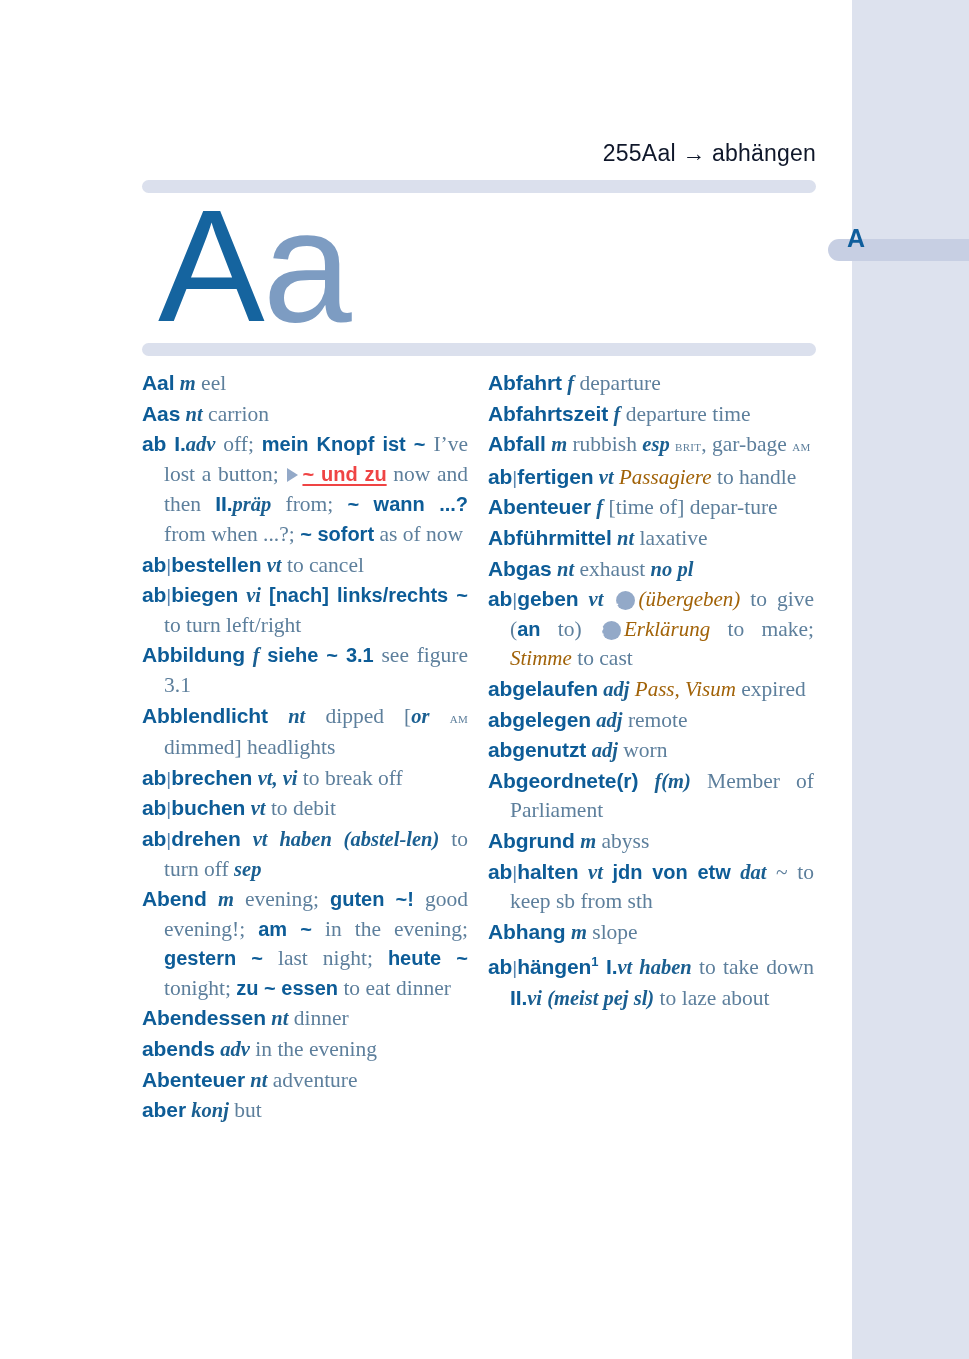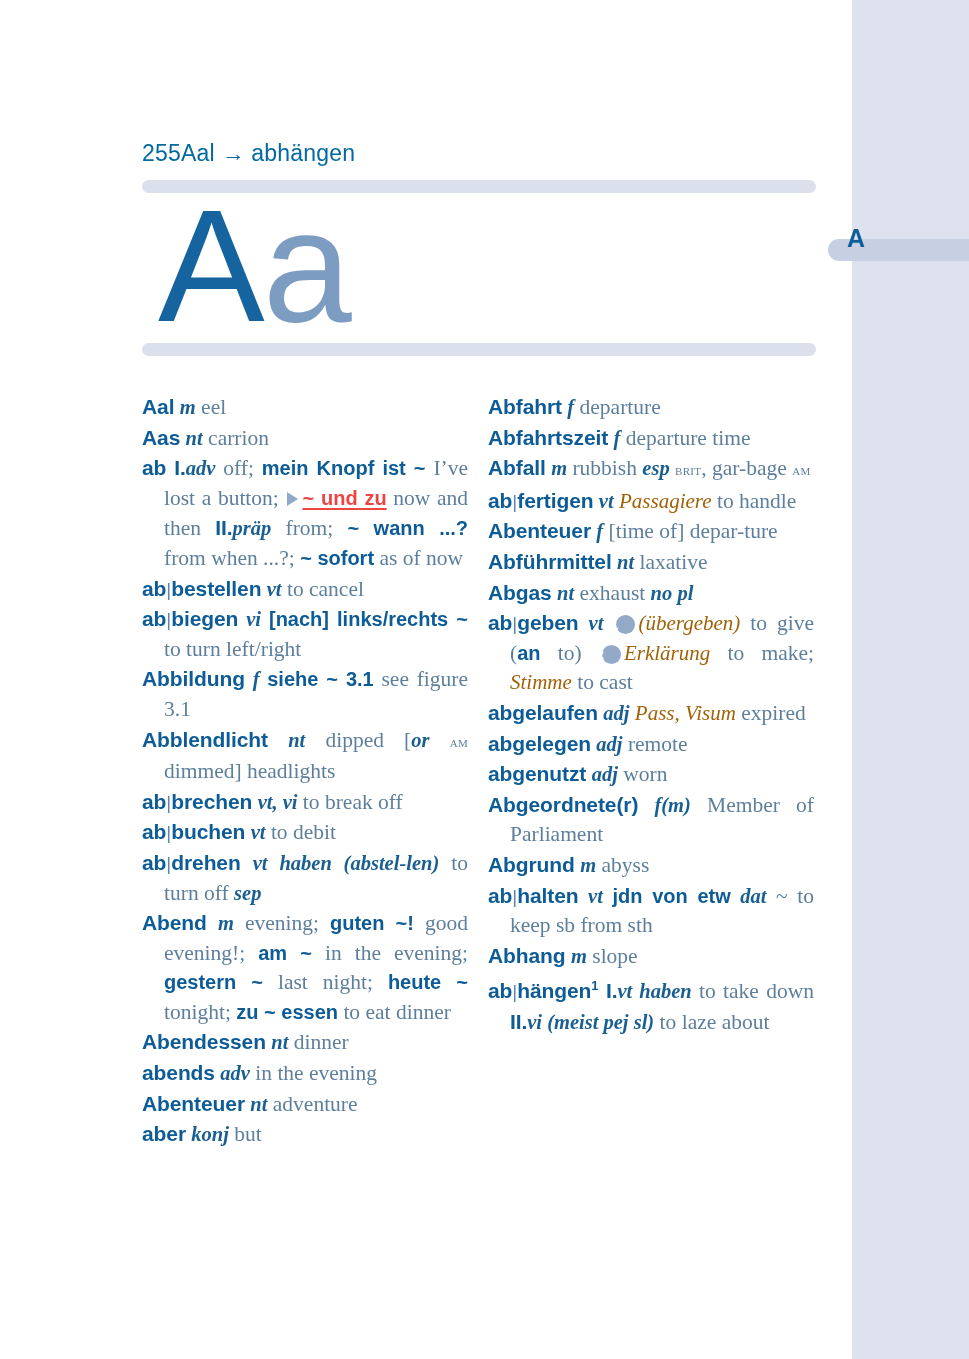"255" #running-head { color: #0369a1 -> #0f172a; justify-content: flex-start -> flex-end }
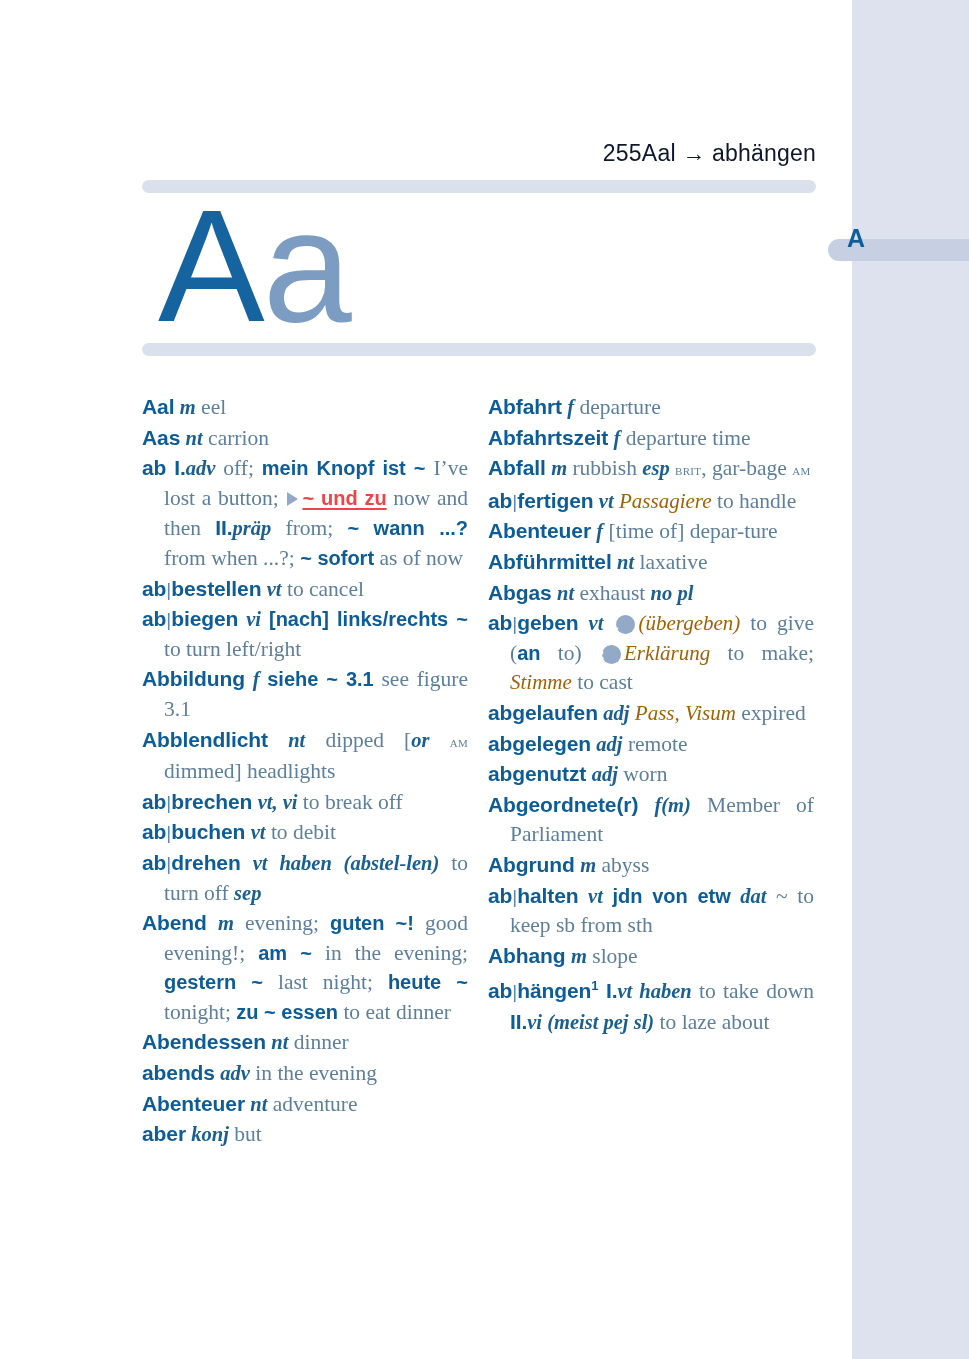"Aal m eel" #columns { top: 392px -> 368px }
